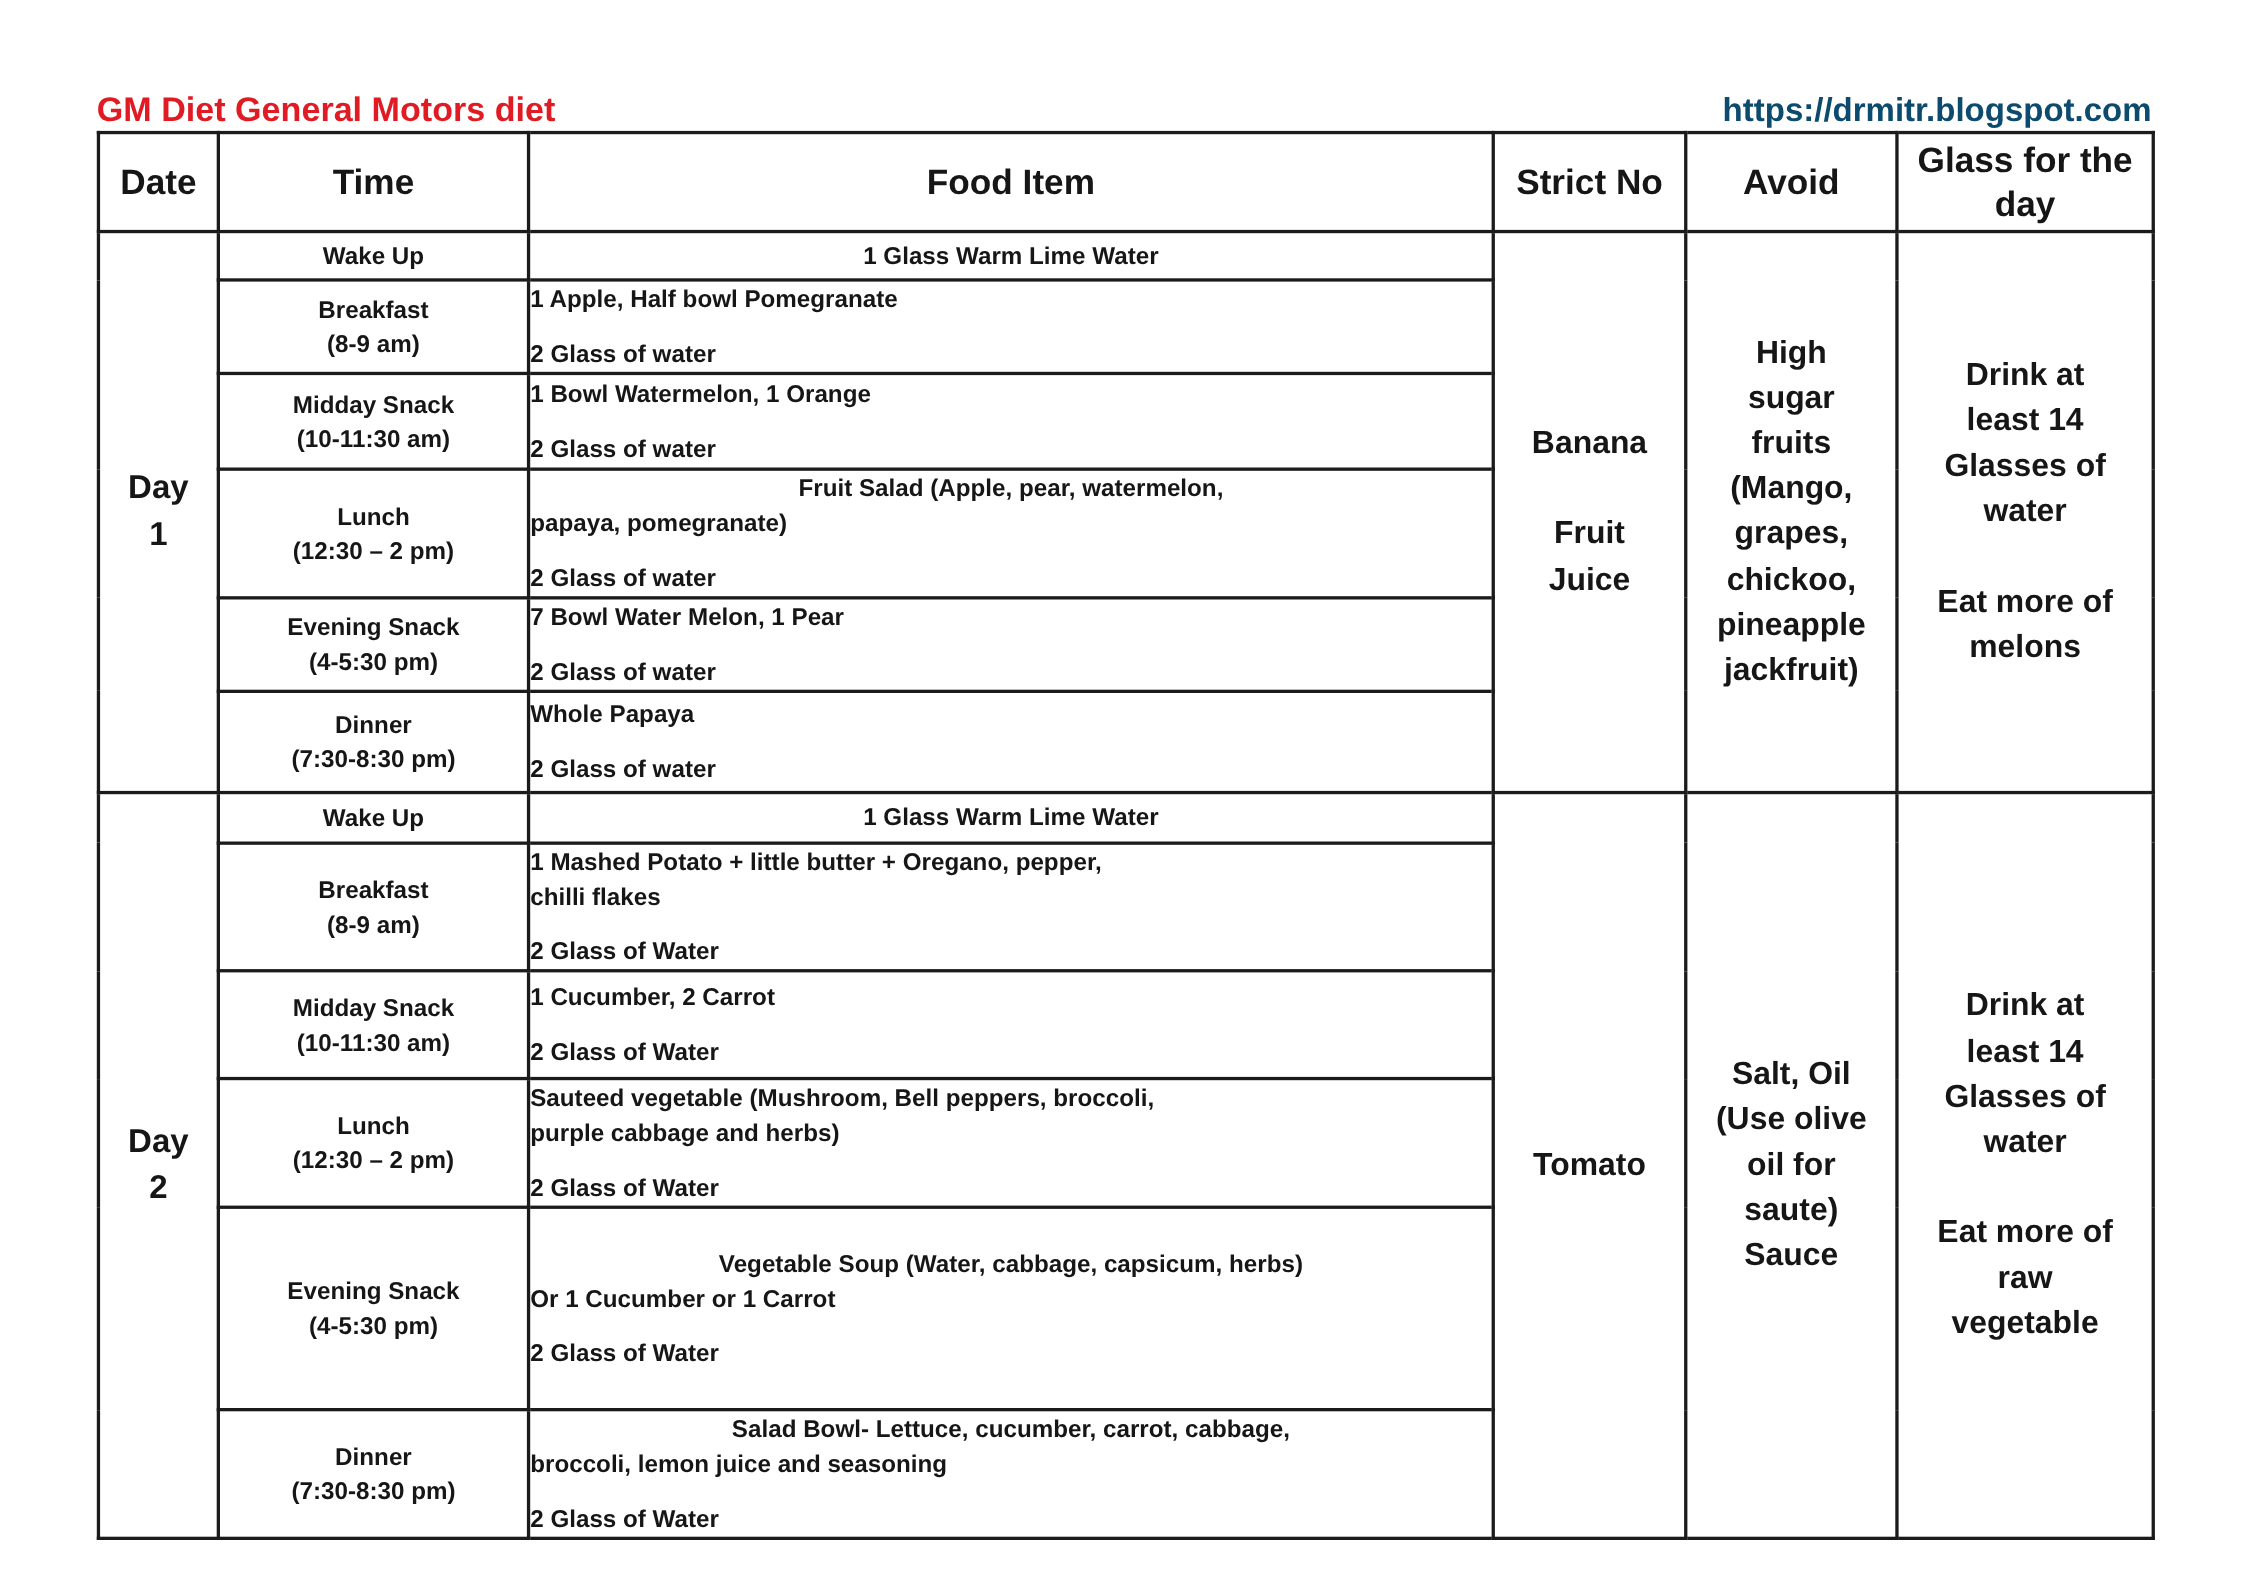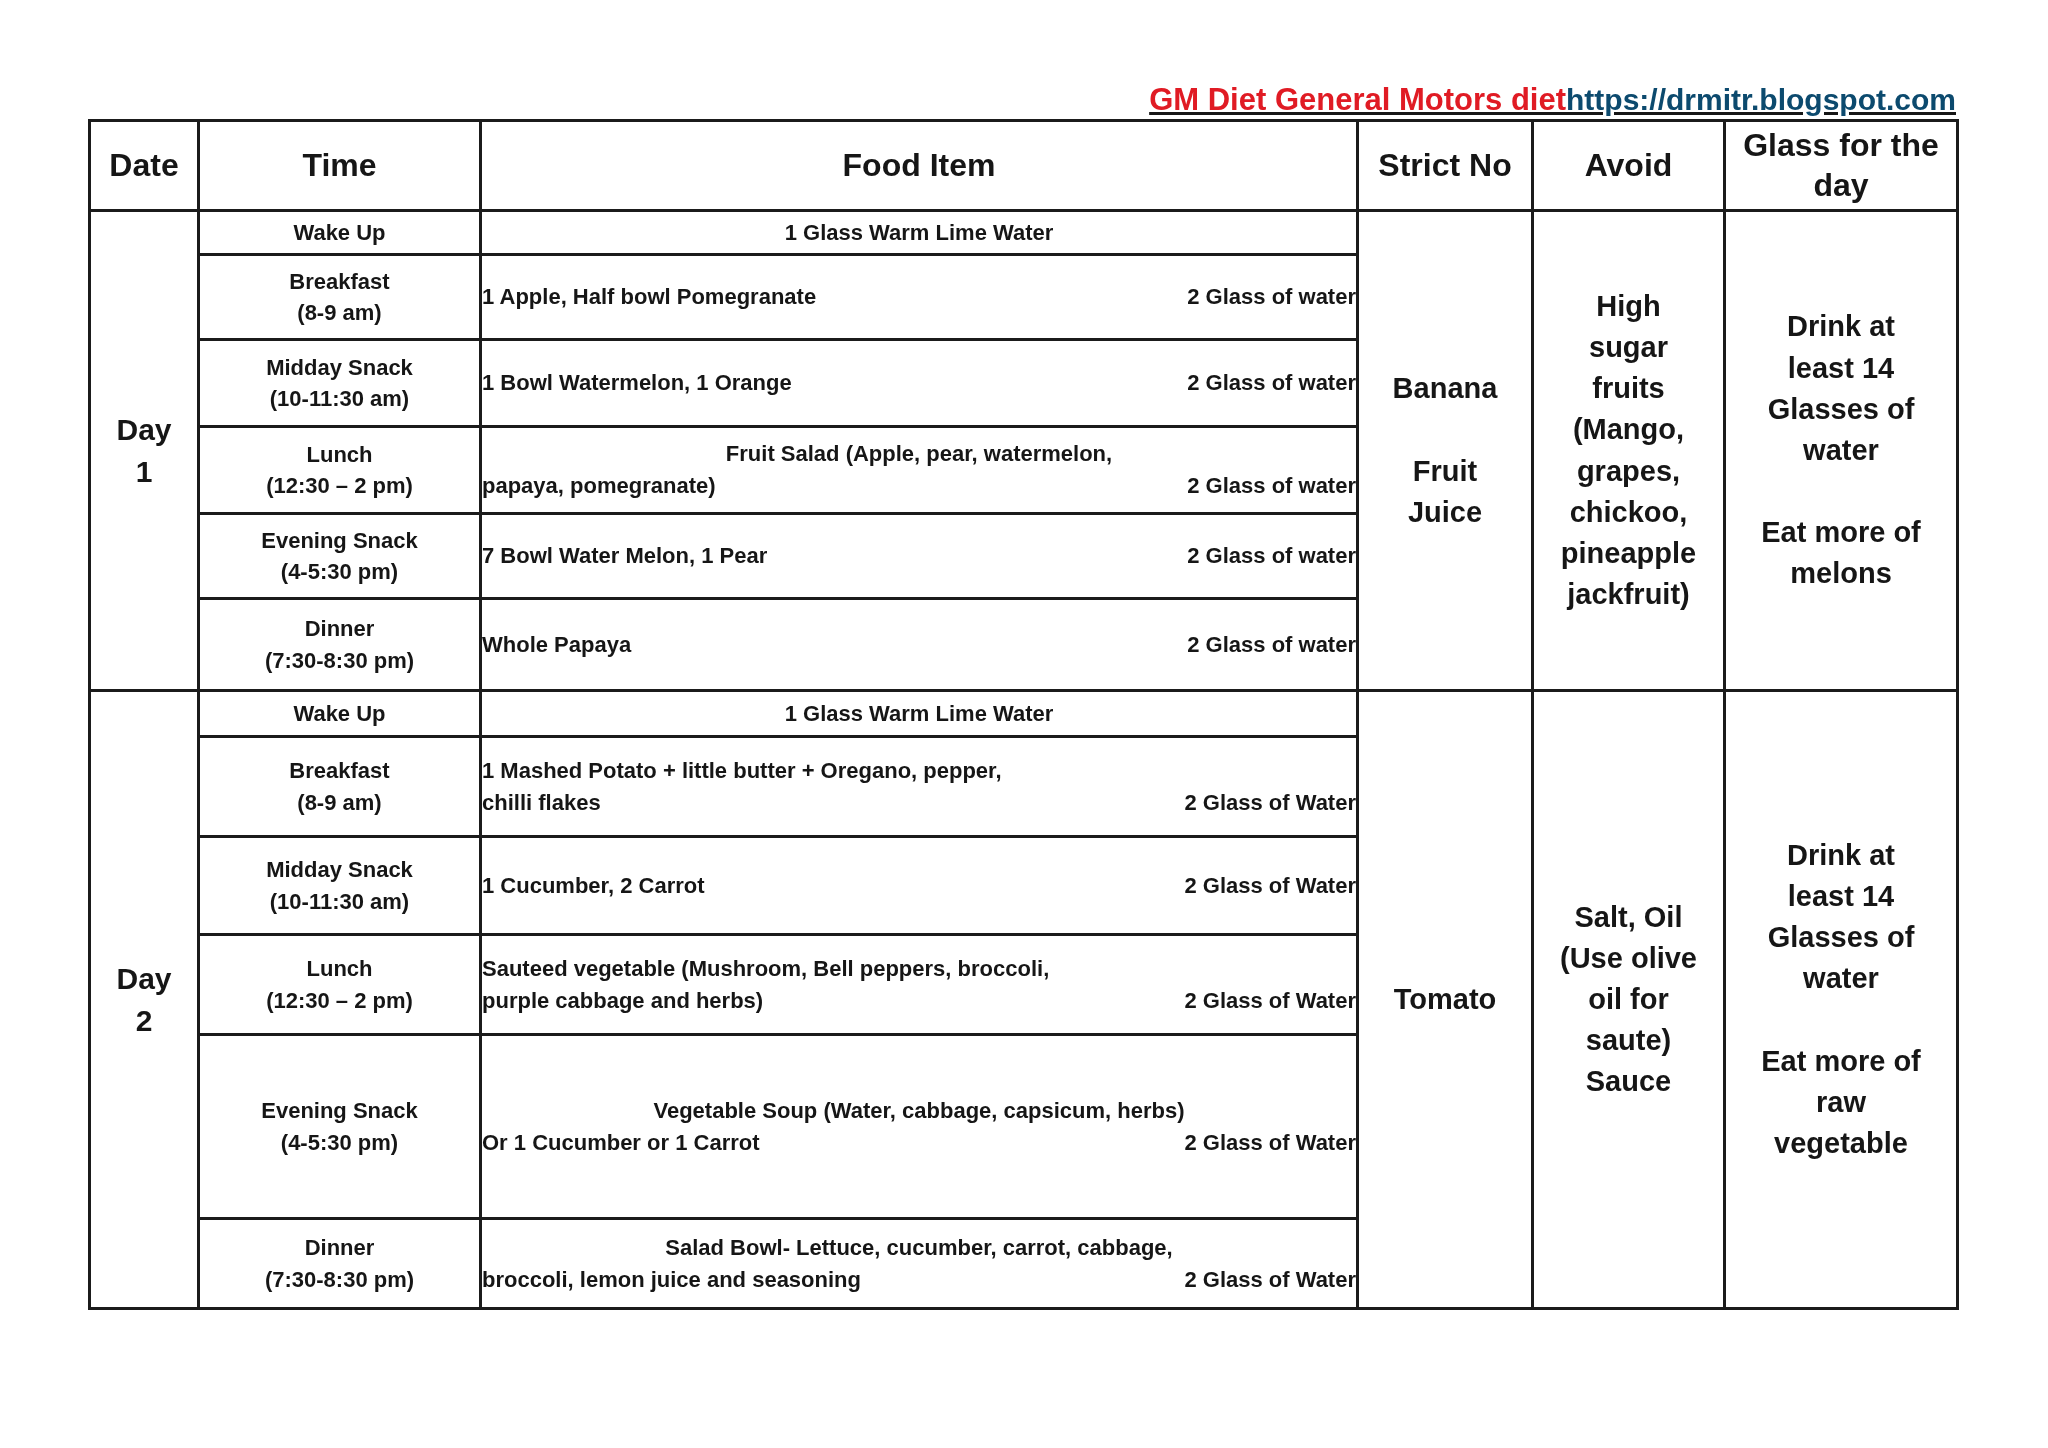"GM Diet General Motors diet" .topbar { justify-content: flex-end -> space-between; text-decoration: underline -> none }
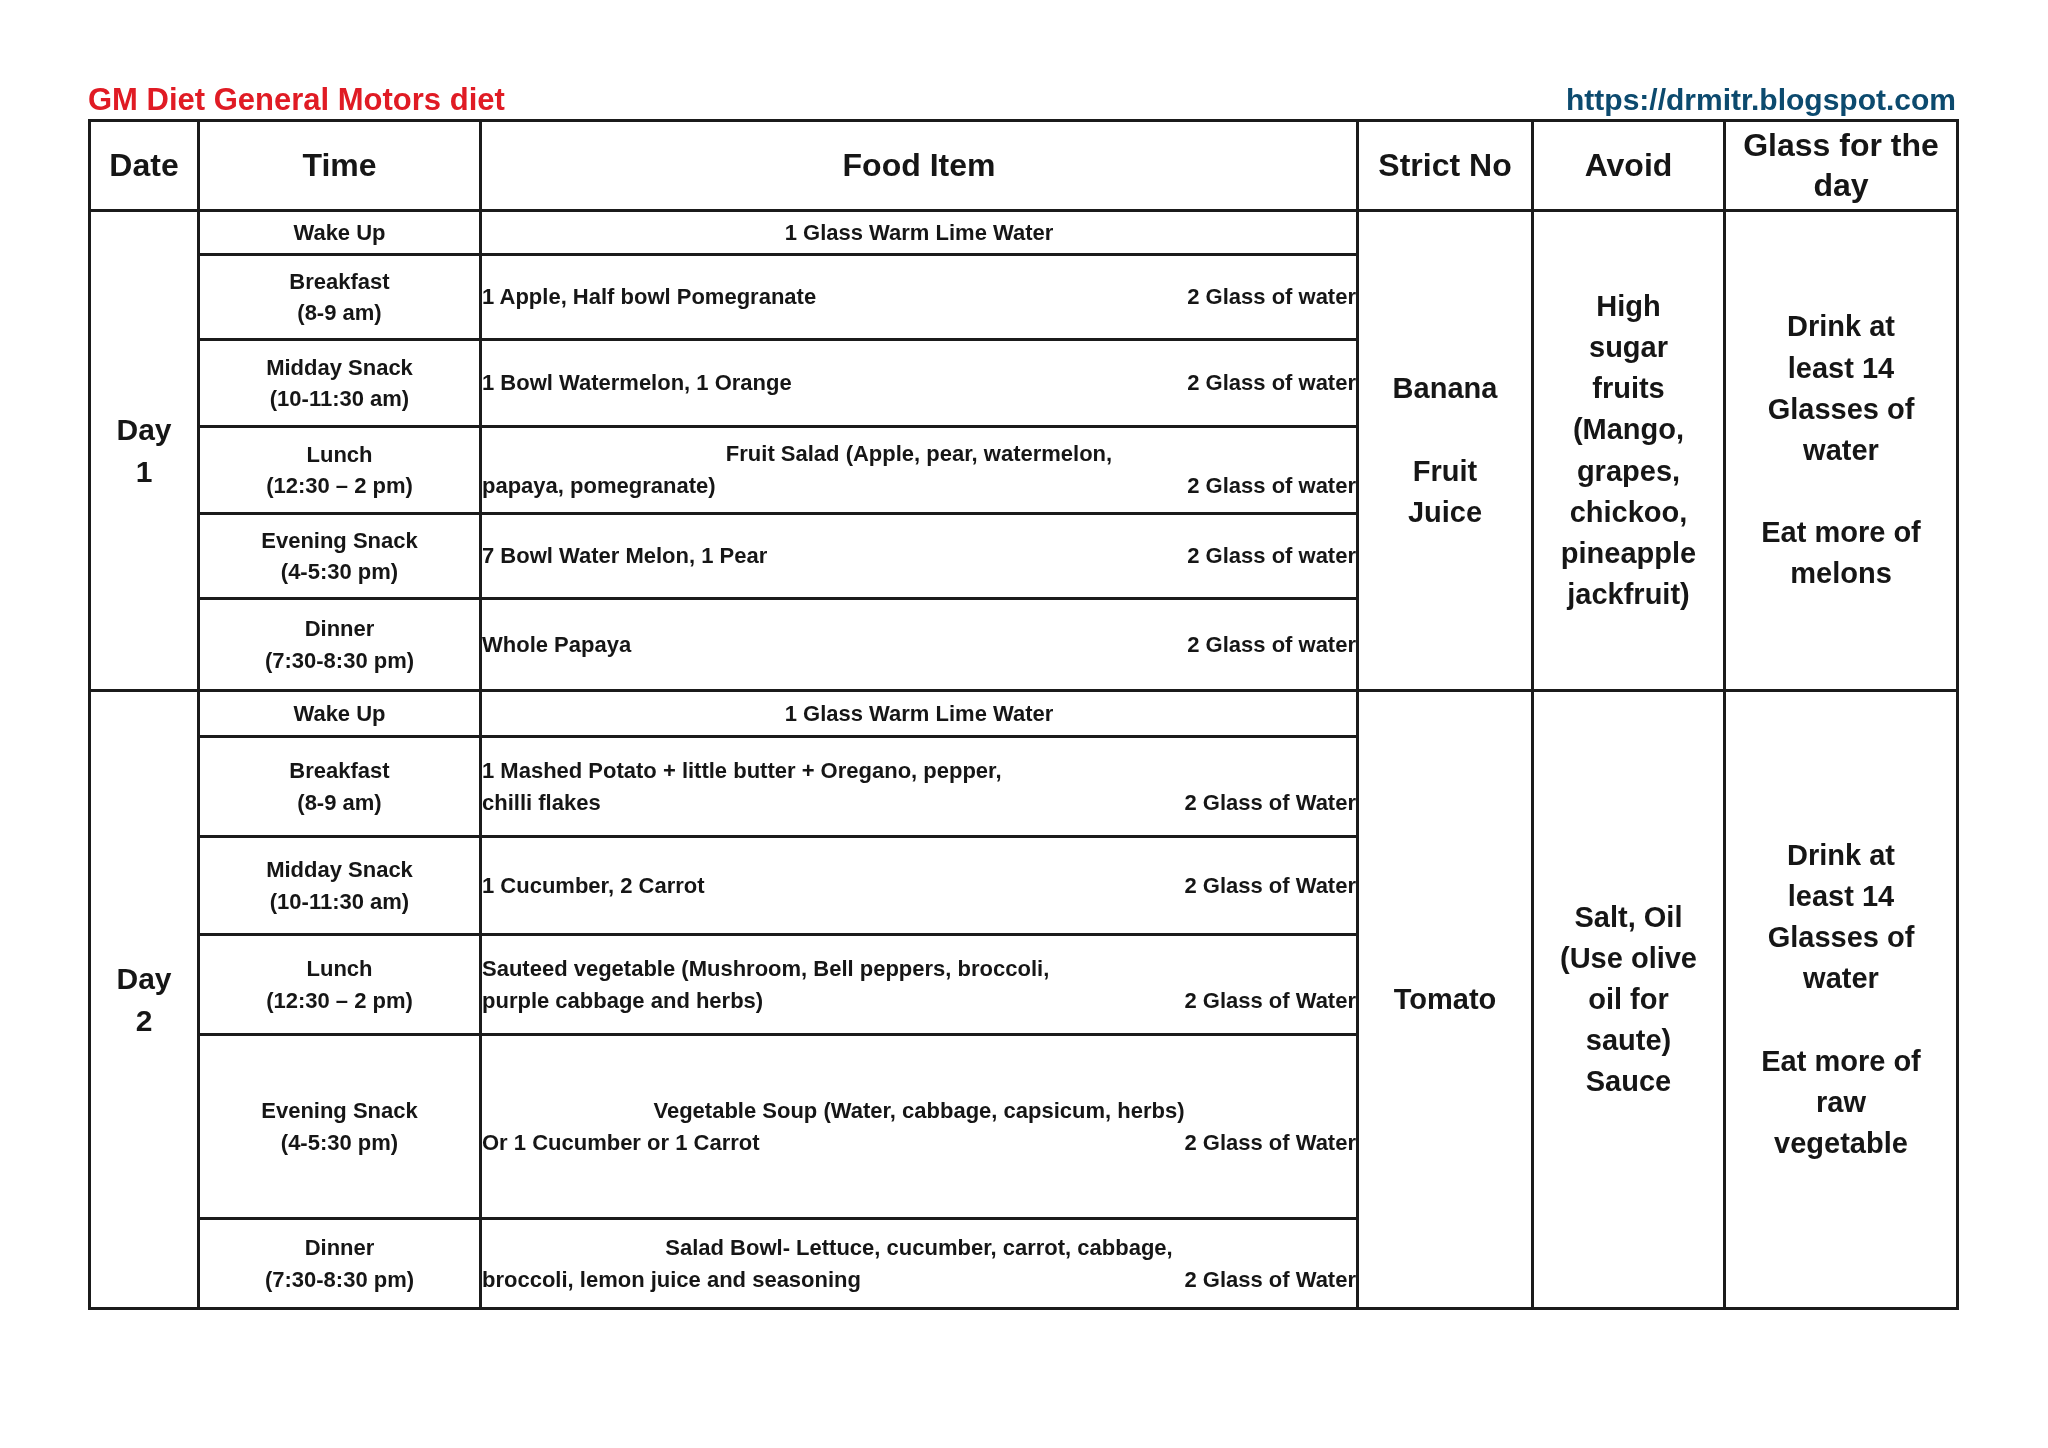"1 Apple, Half bowl Pomegranate" .food-flex { flex-direction: none -> column }
